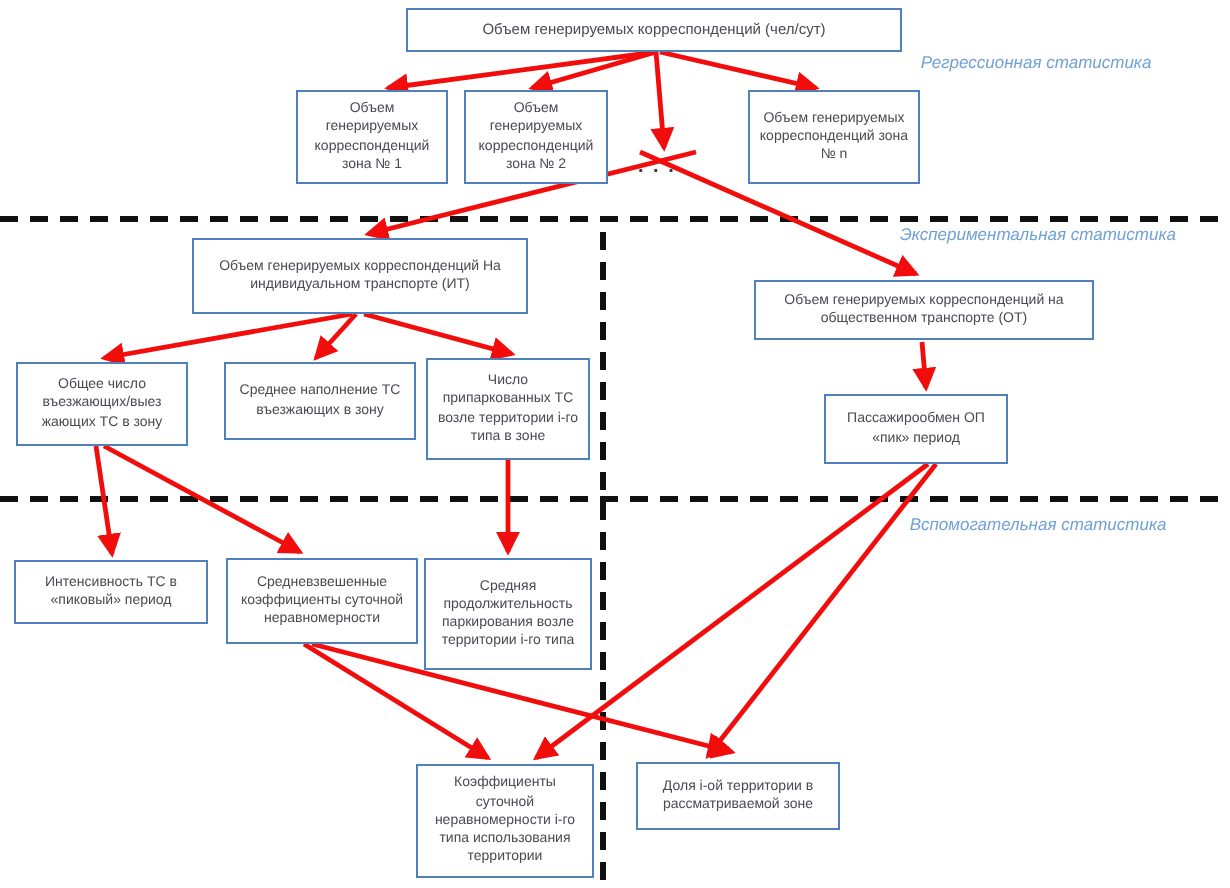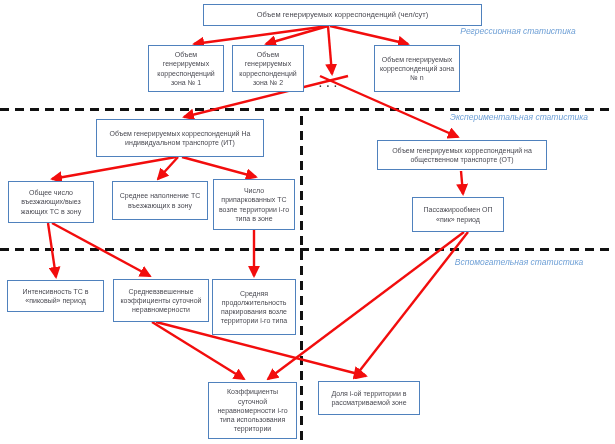"Объем генерируемых корреспонденций" div.node { width: 279px -> 248px }
